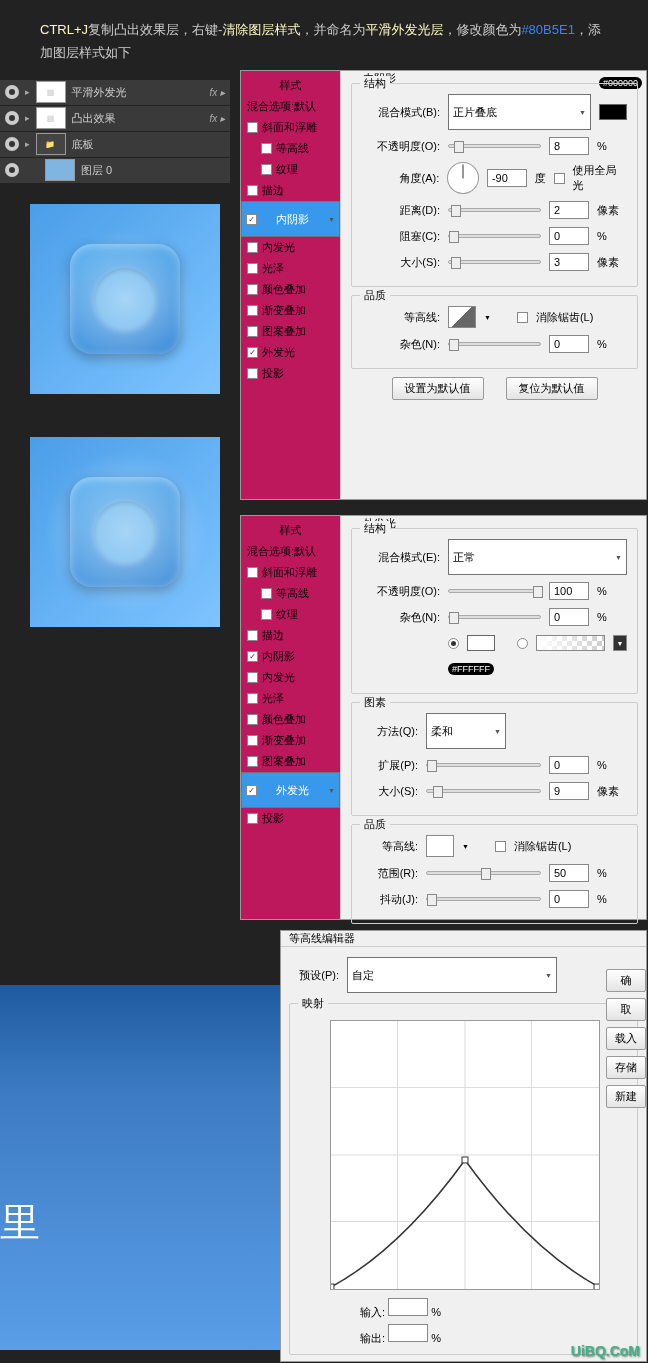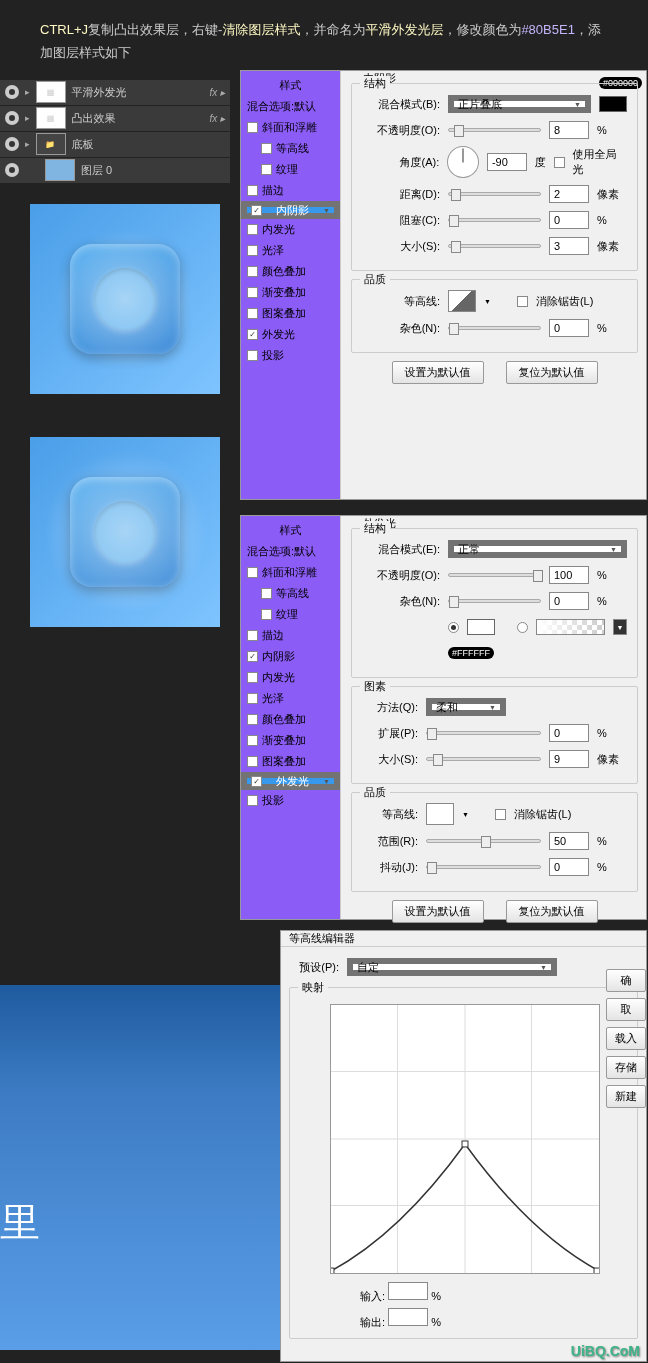"#80B5E1" .hl-teal { color: #c4b5fd -> #3b82f6 }
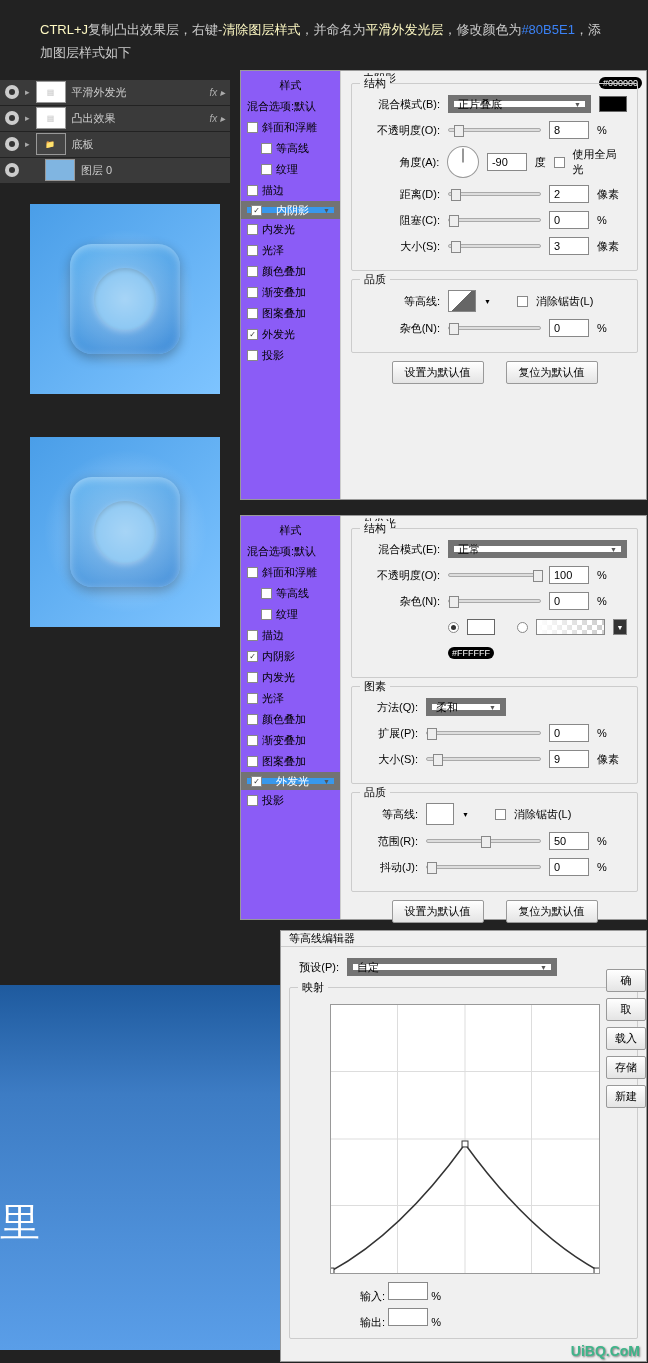"样式" .style-list { background: #8b5cf6 -> #be185d }
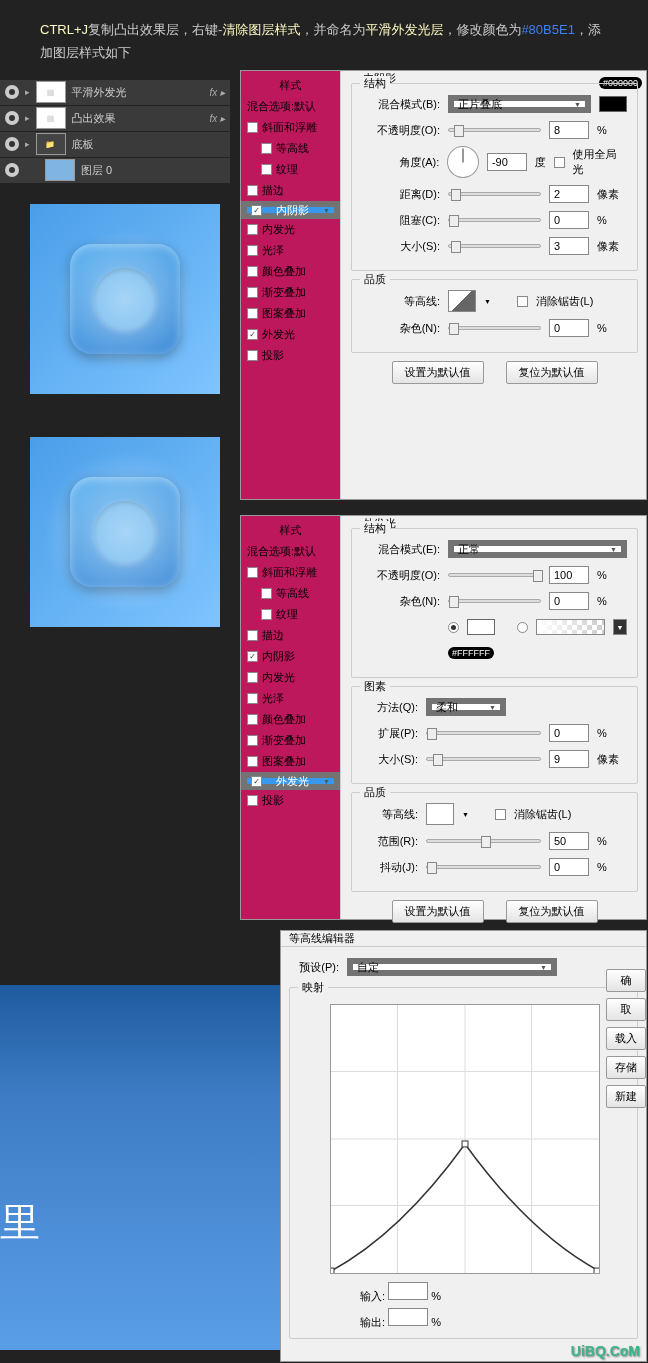"正片叠底" .sel { border: 6px solid #737373 -> 1px solid #737373; height: 18px -> 36px }
